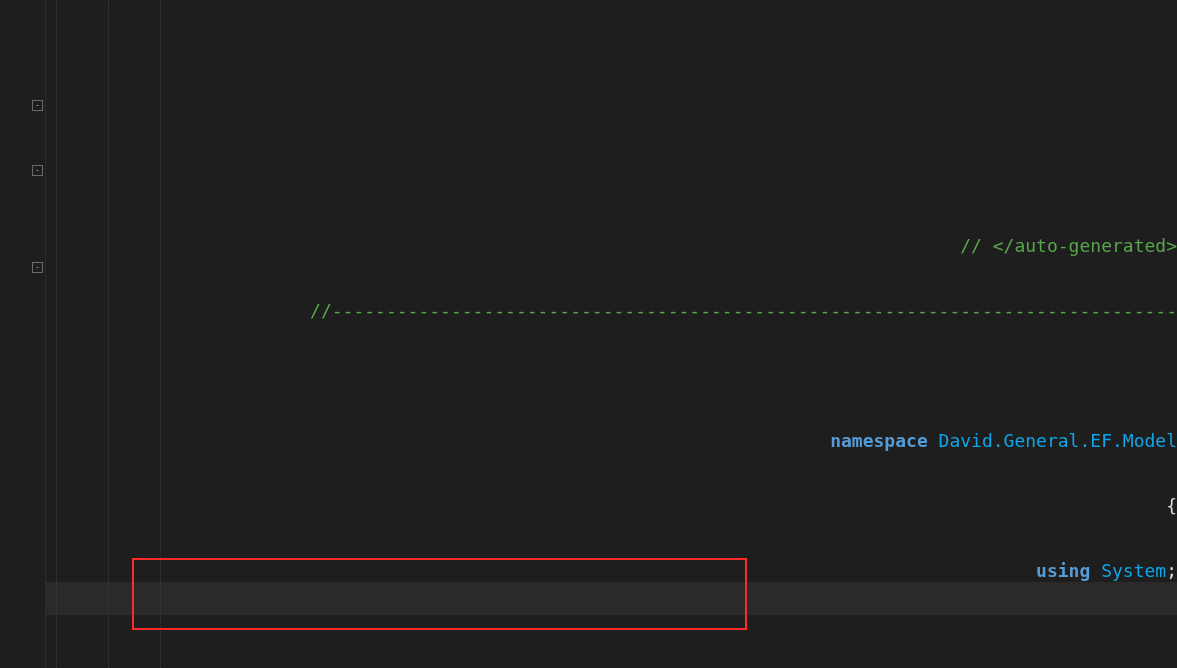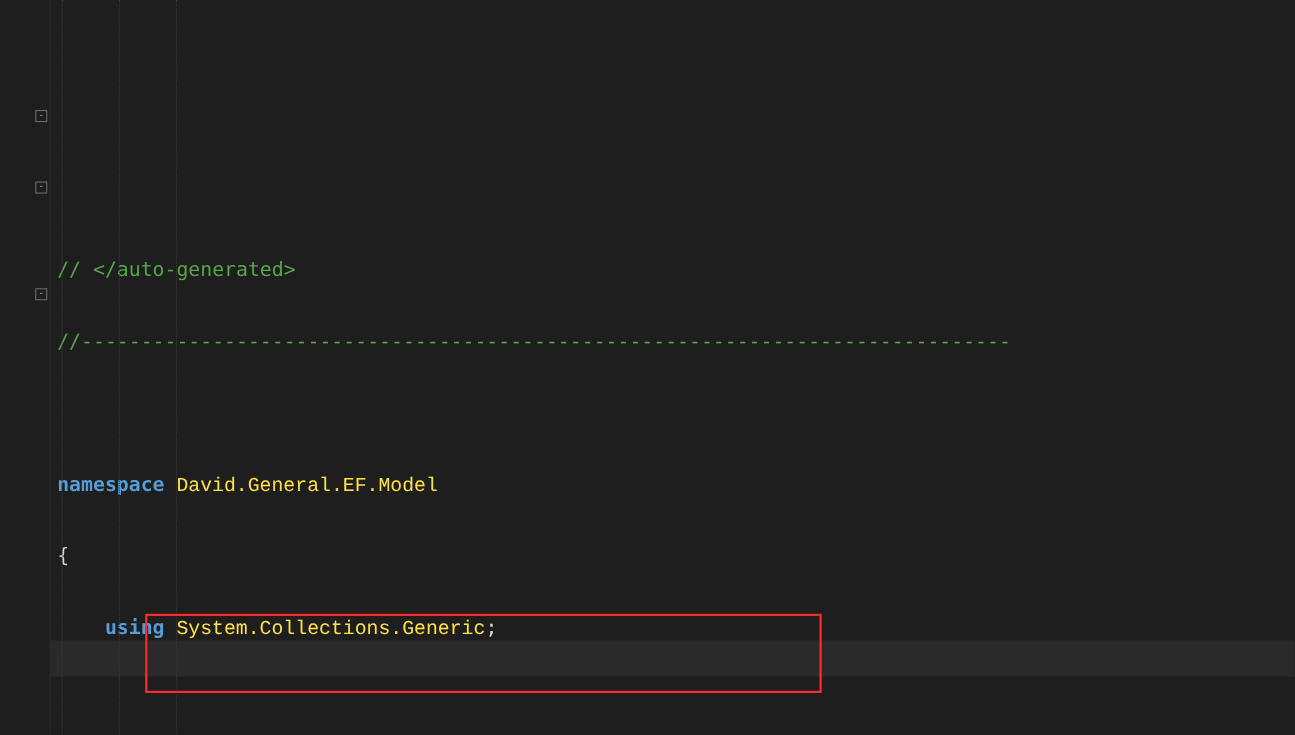"// </auto-generated>" .line { text-align: none -> right }
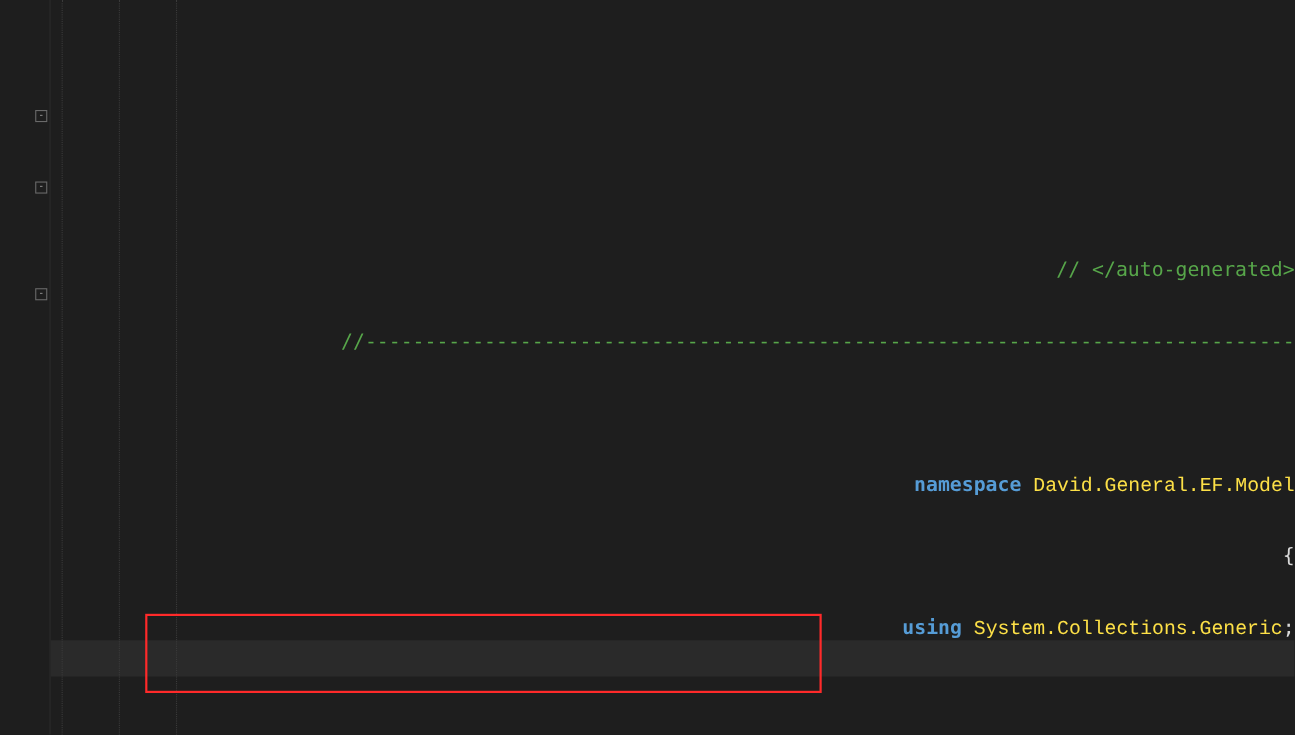"David.General.EF.Model" .plain { color: #fde047 -> #0ea5e9; font-family: Liberation Mono, monospace -> none }
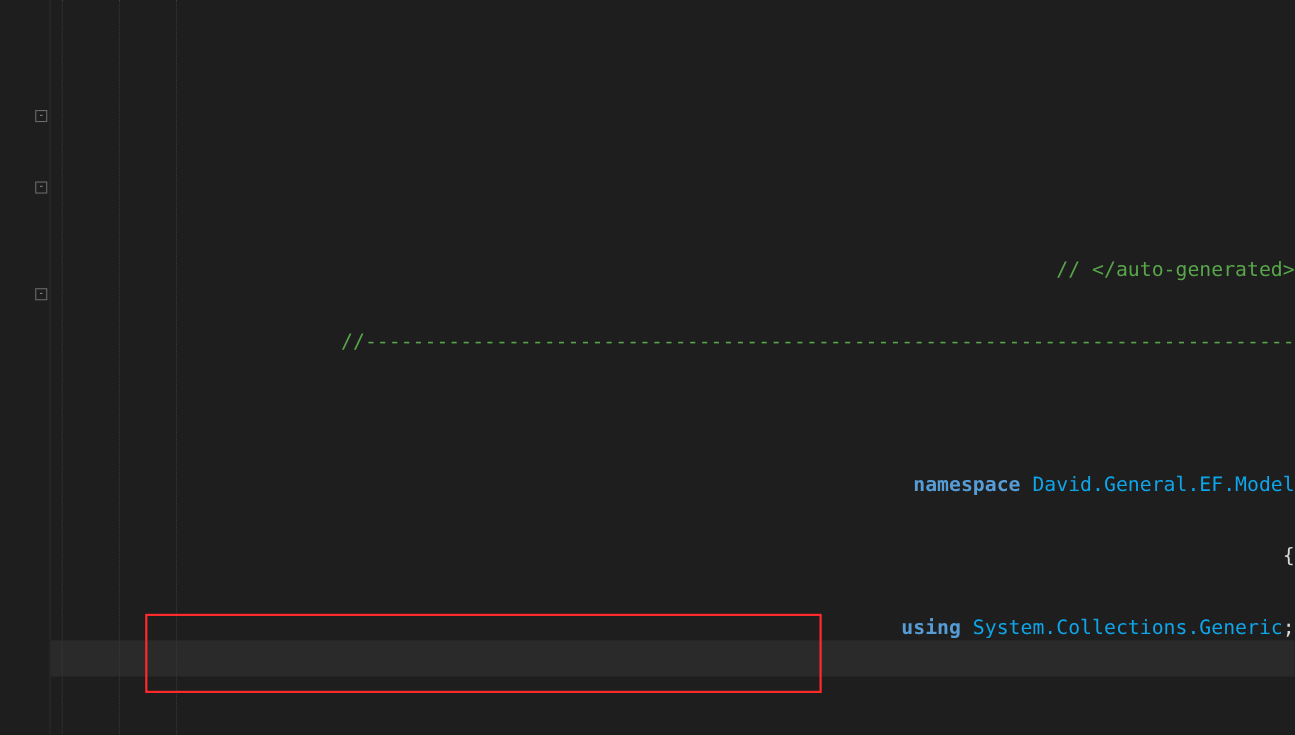"using System;" div.line { html: none -> <div> <span>using</span> <span>System</span><span>;</span></div> }
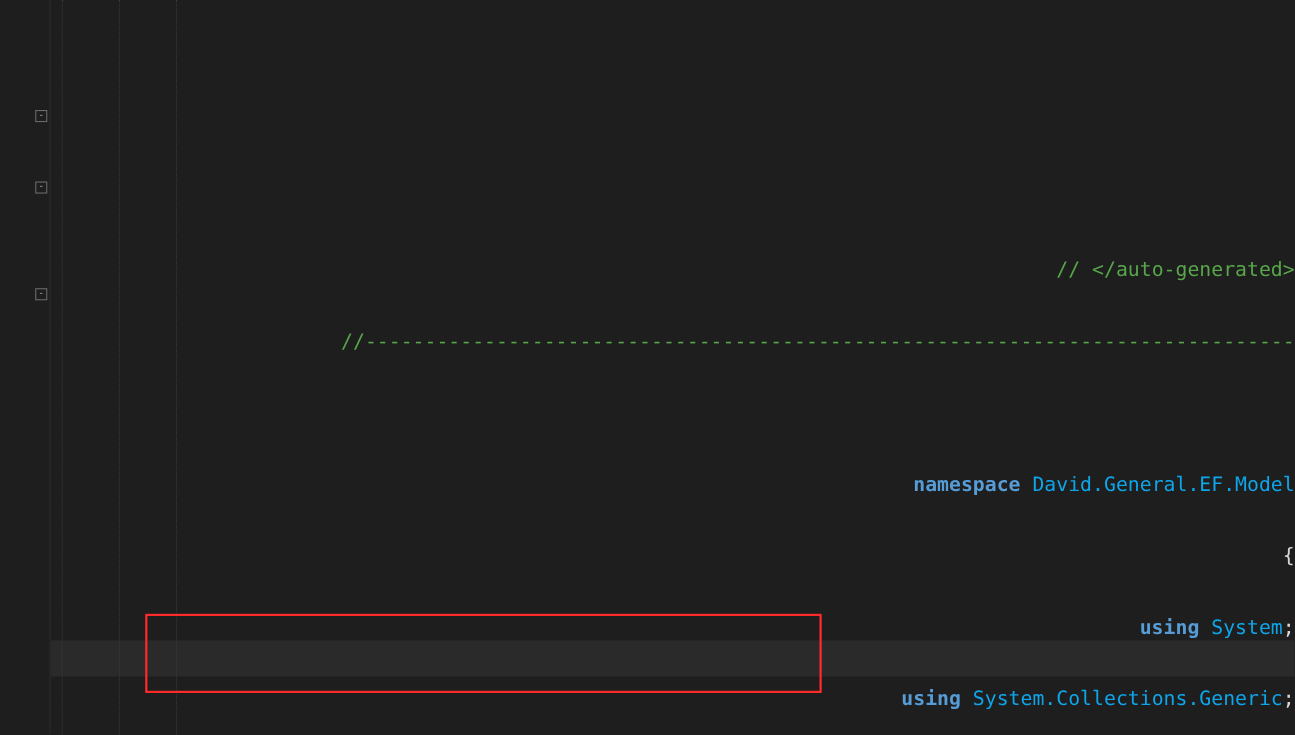"using System.Collections.Generic;" div.line { html: <div> <span>using</span> <span>System.Collections.Generic</span><span>;</span></div> -> none }
